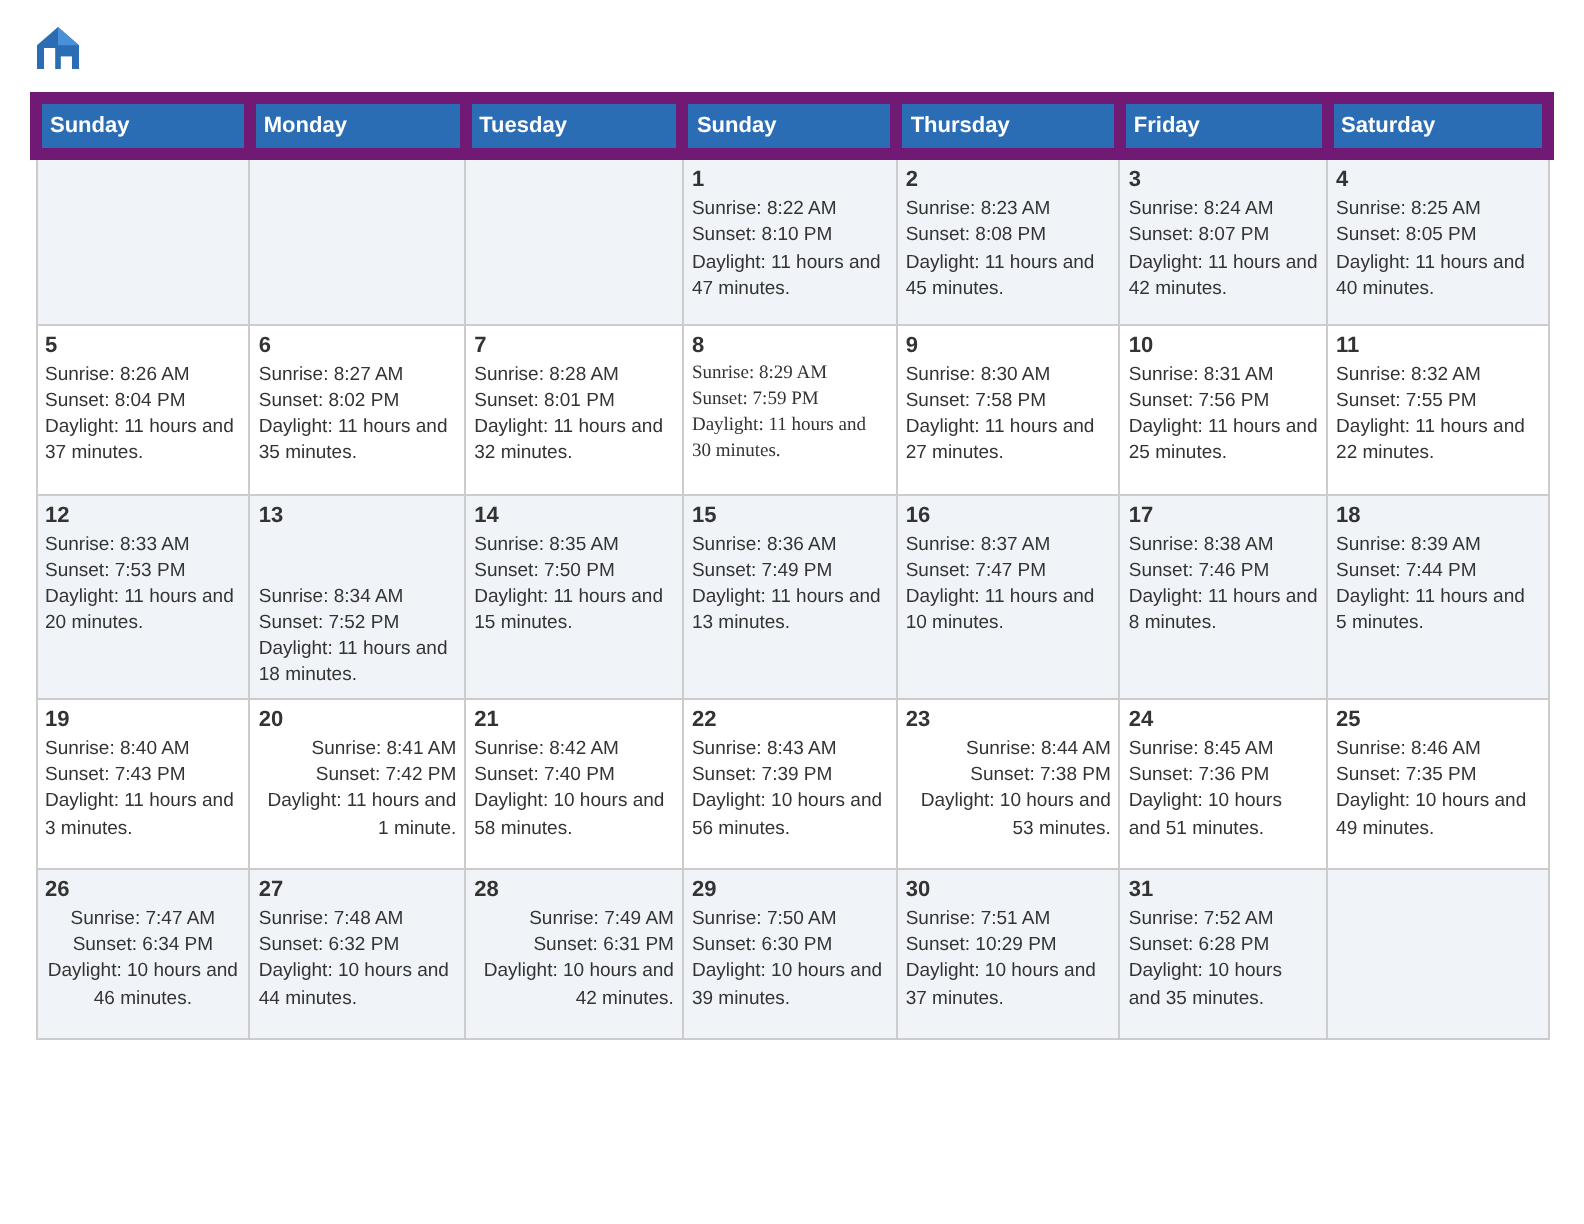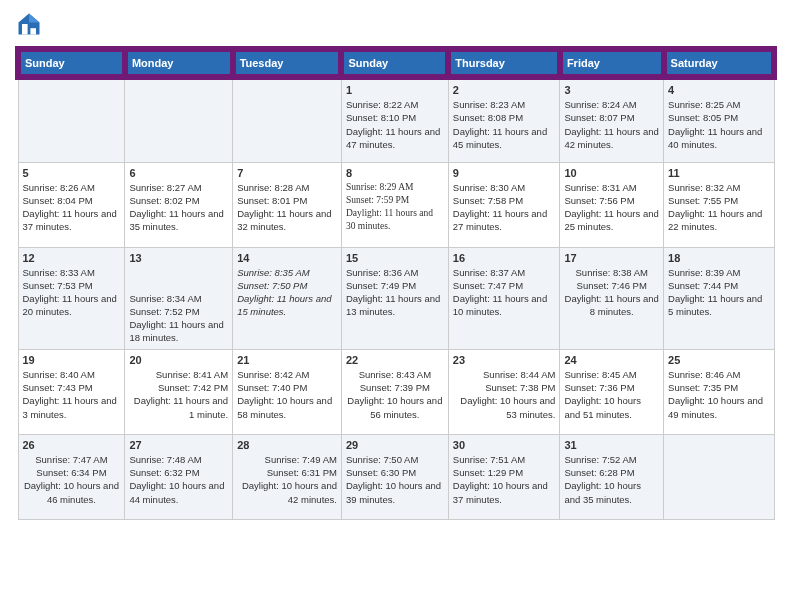"Sunrise: 8:35 AM" div.day-info { font-style: italic -> none }
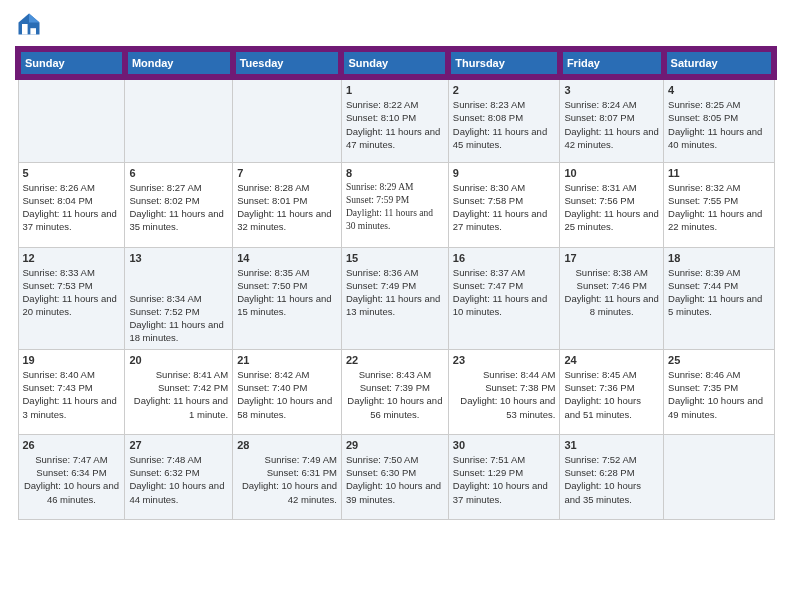"Sunrise: 8:38 AM" div.day-info { text-align: center -> none }
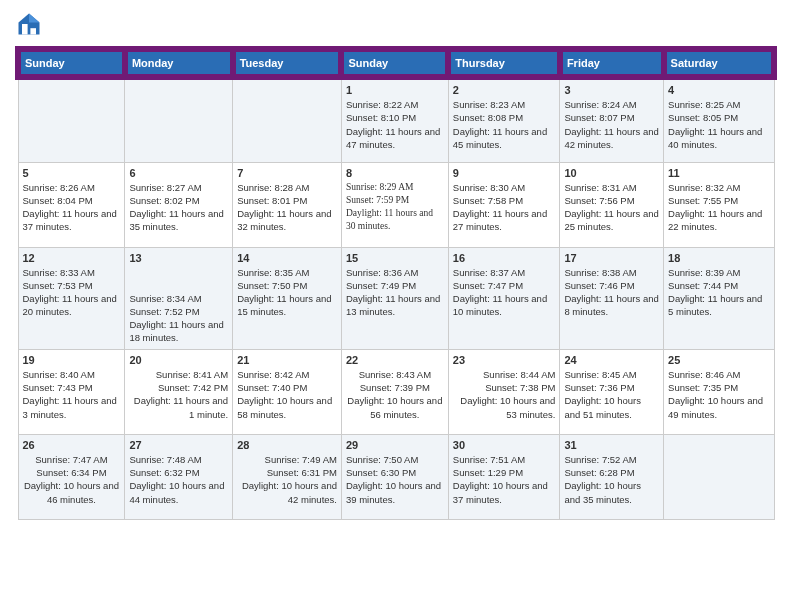"Sunrise: 8:43 AM" div.day-info { text-align: center -> none }
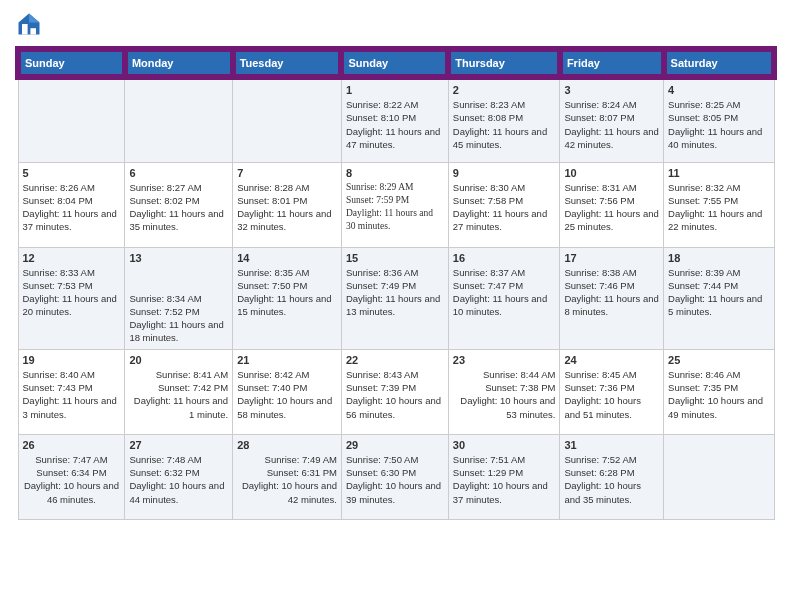"Sunrise: 7:51 AM" div.day-info { text: 1:29 -> 10:29 }
